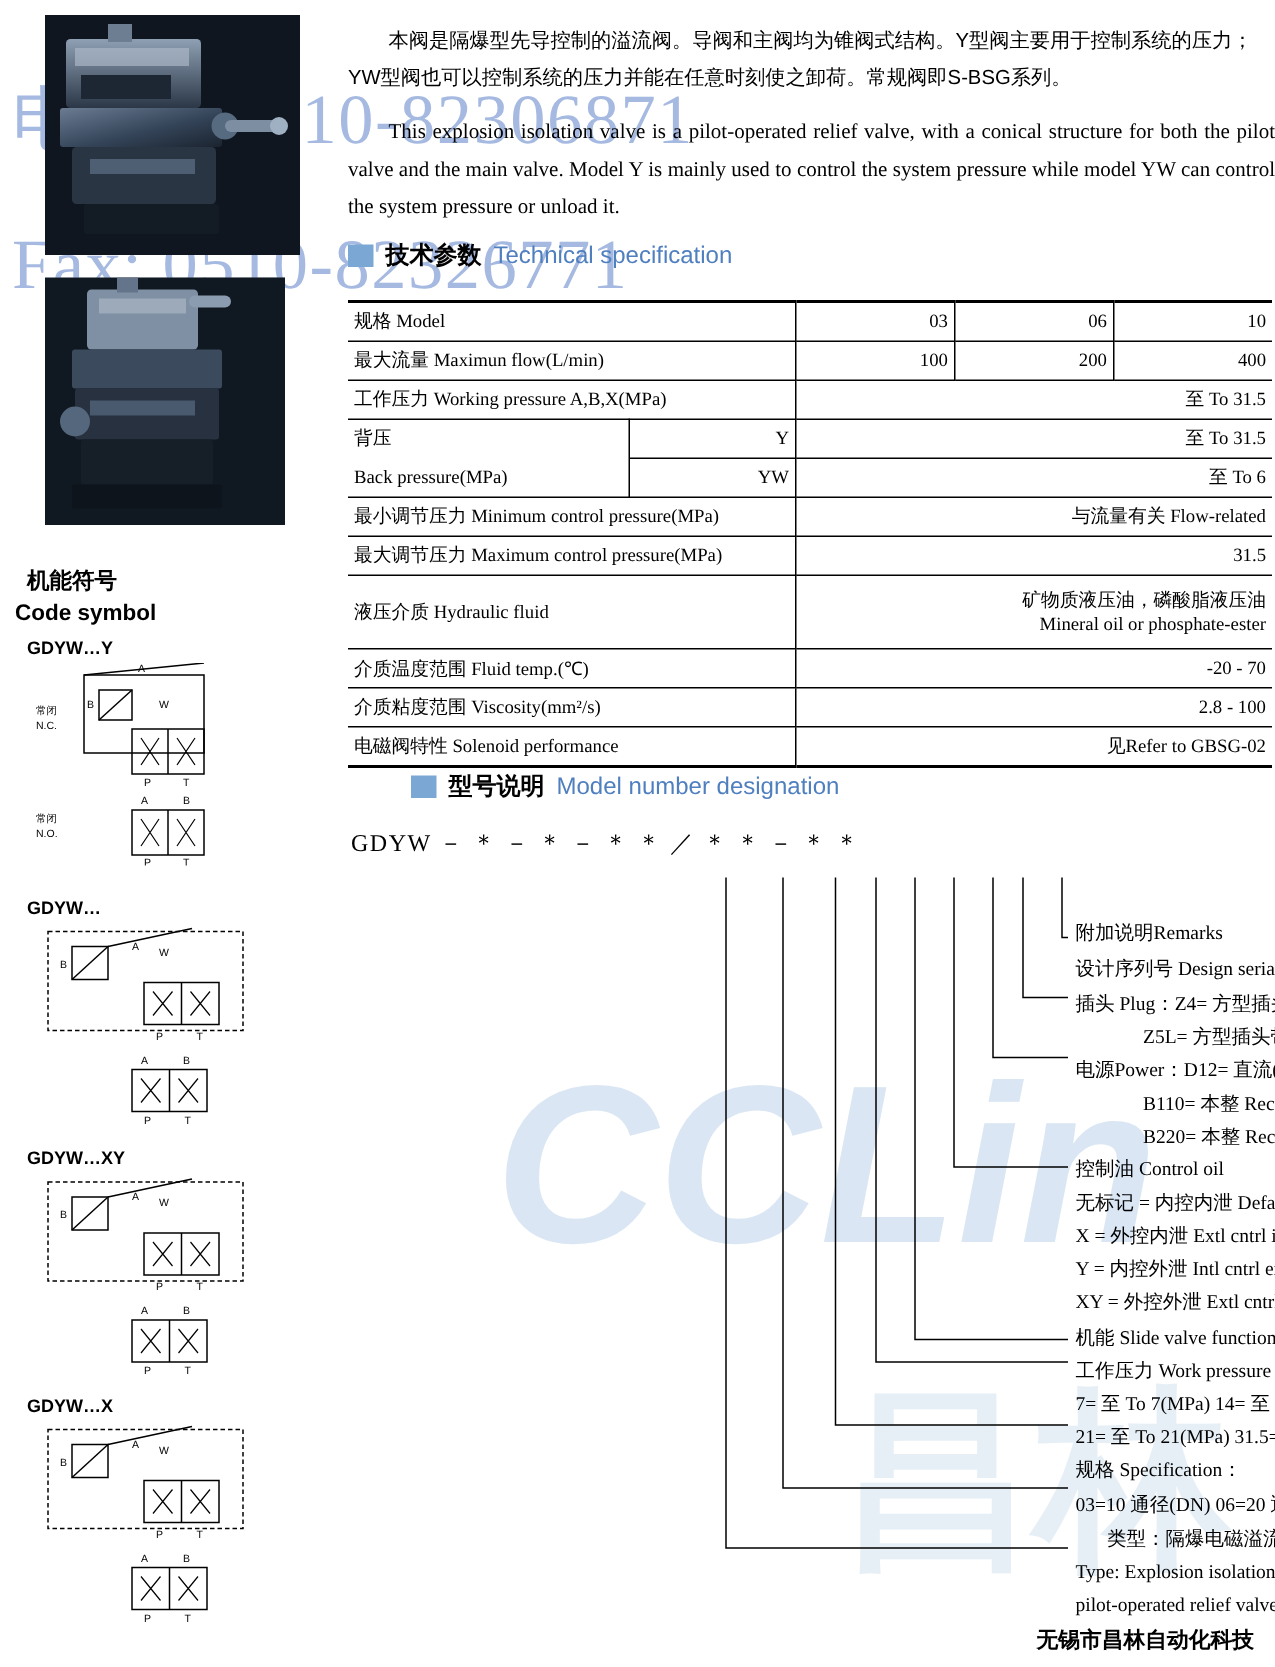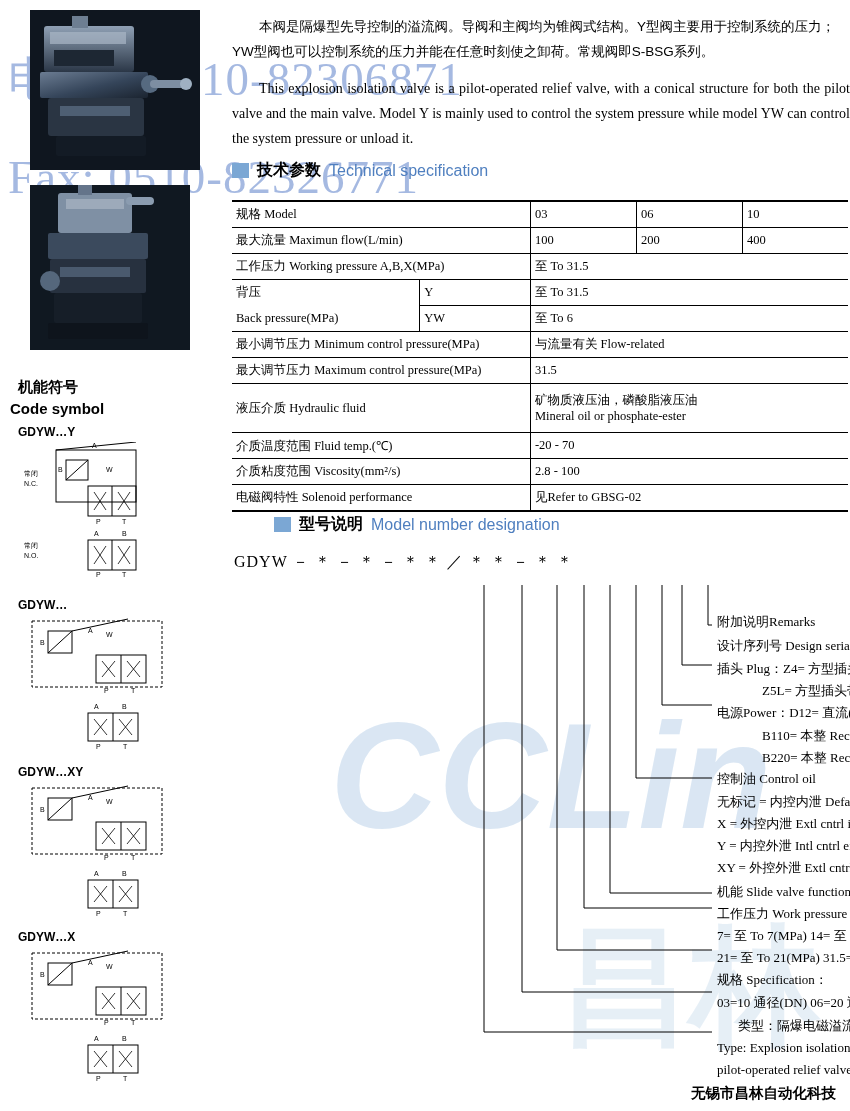"03" td.ctr { text-align: left -> right }
